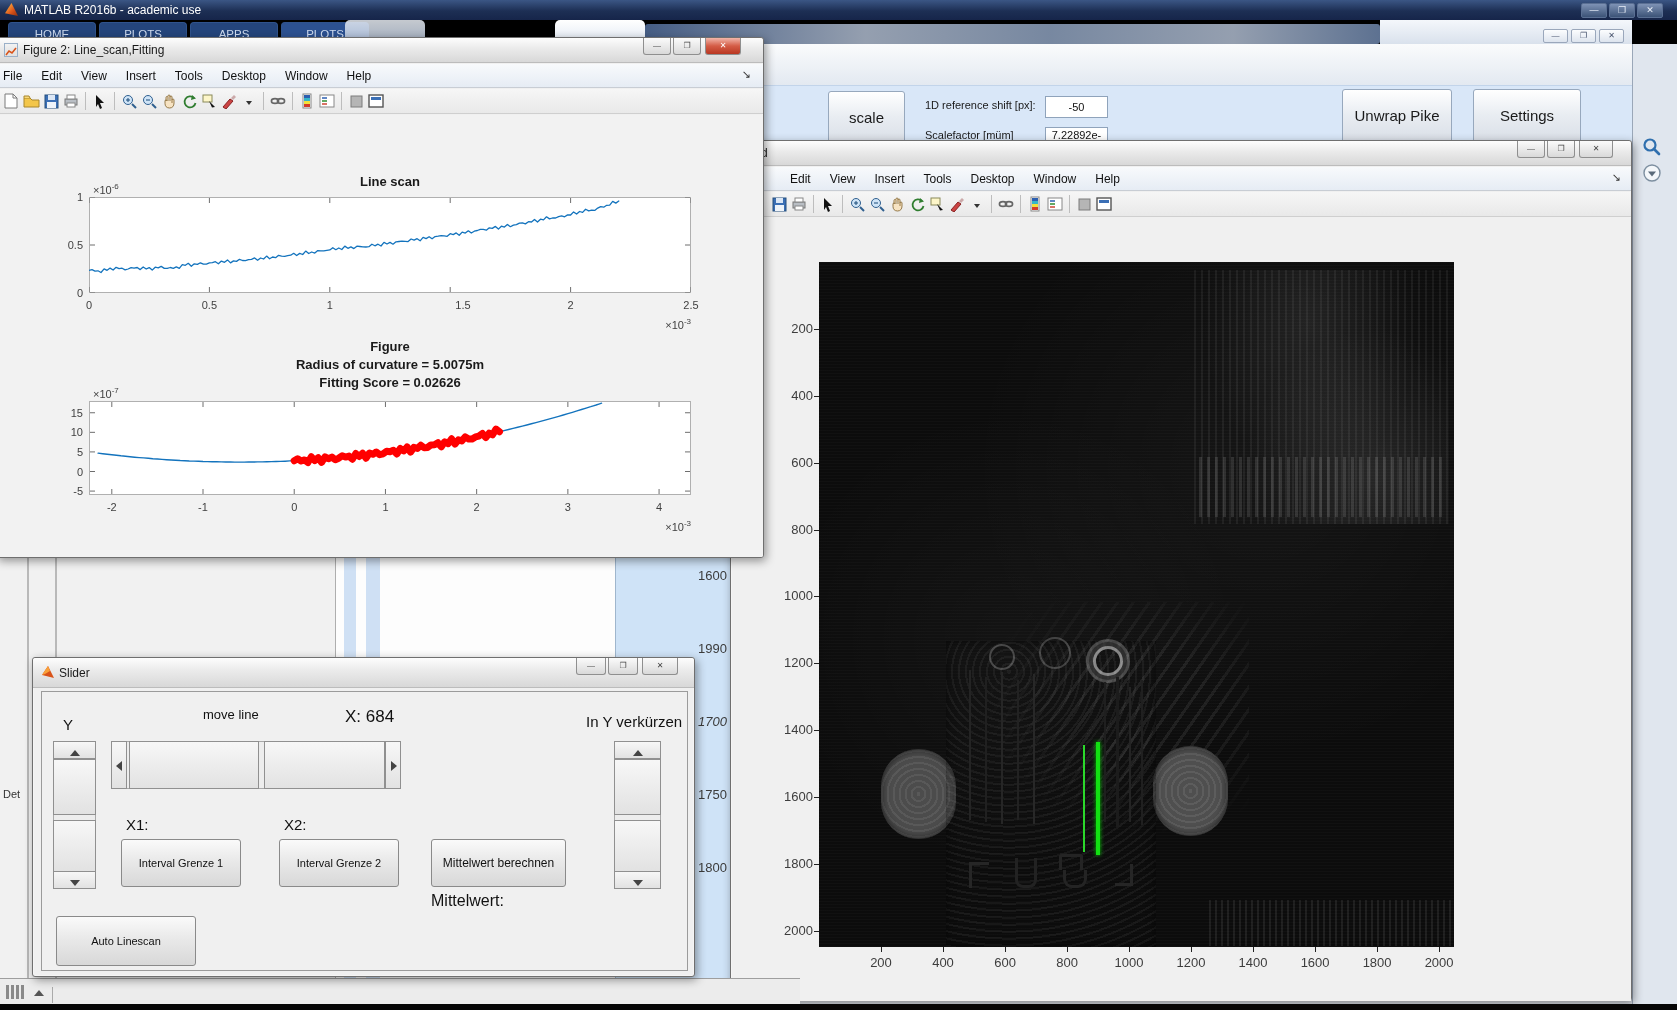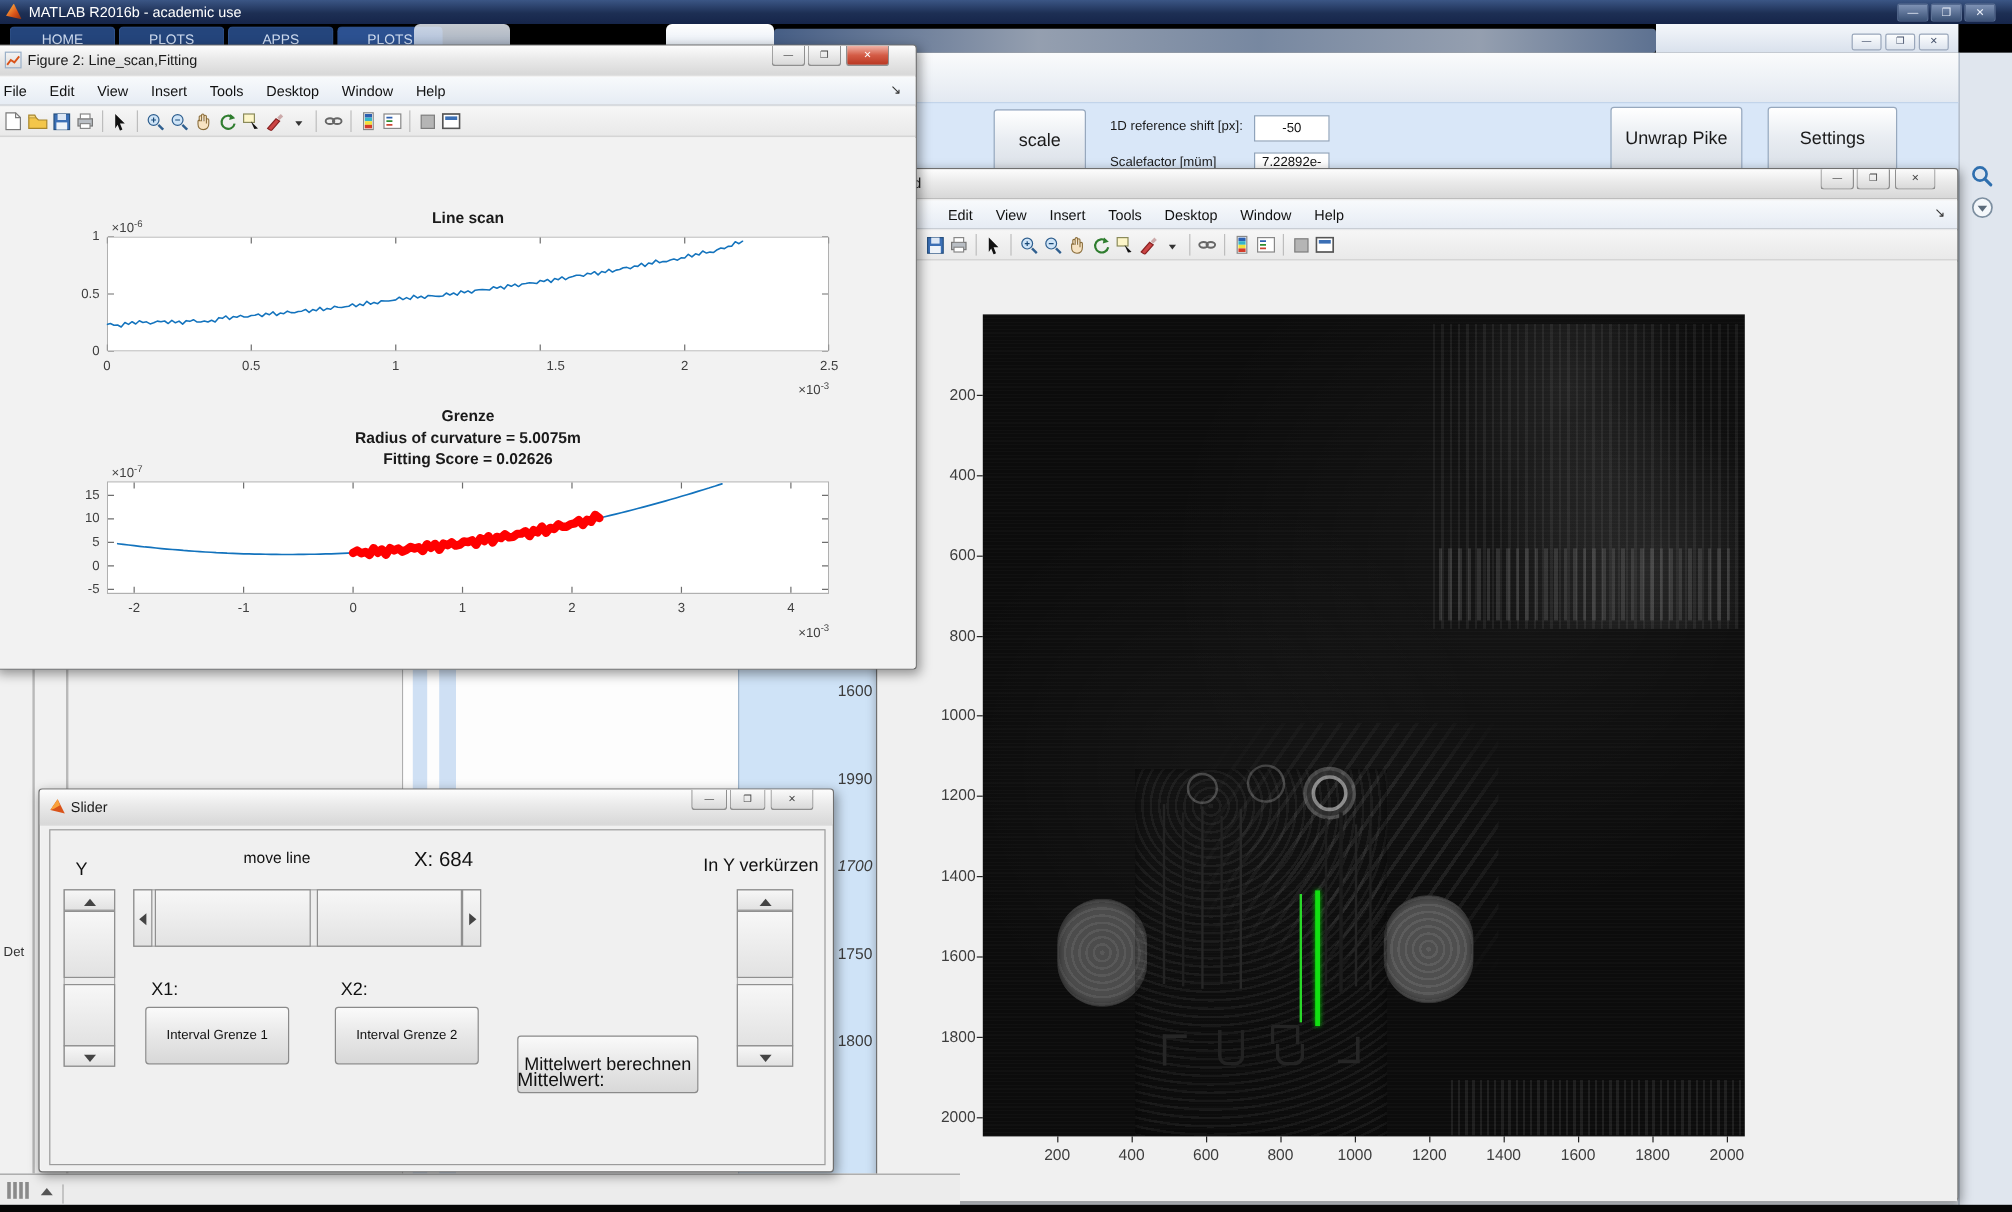"Grenze" div.ptitle { text: Grenze -> Figure }
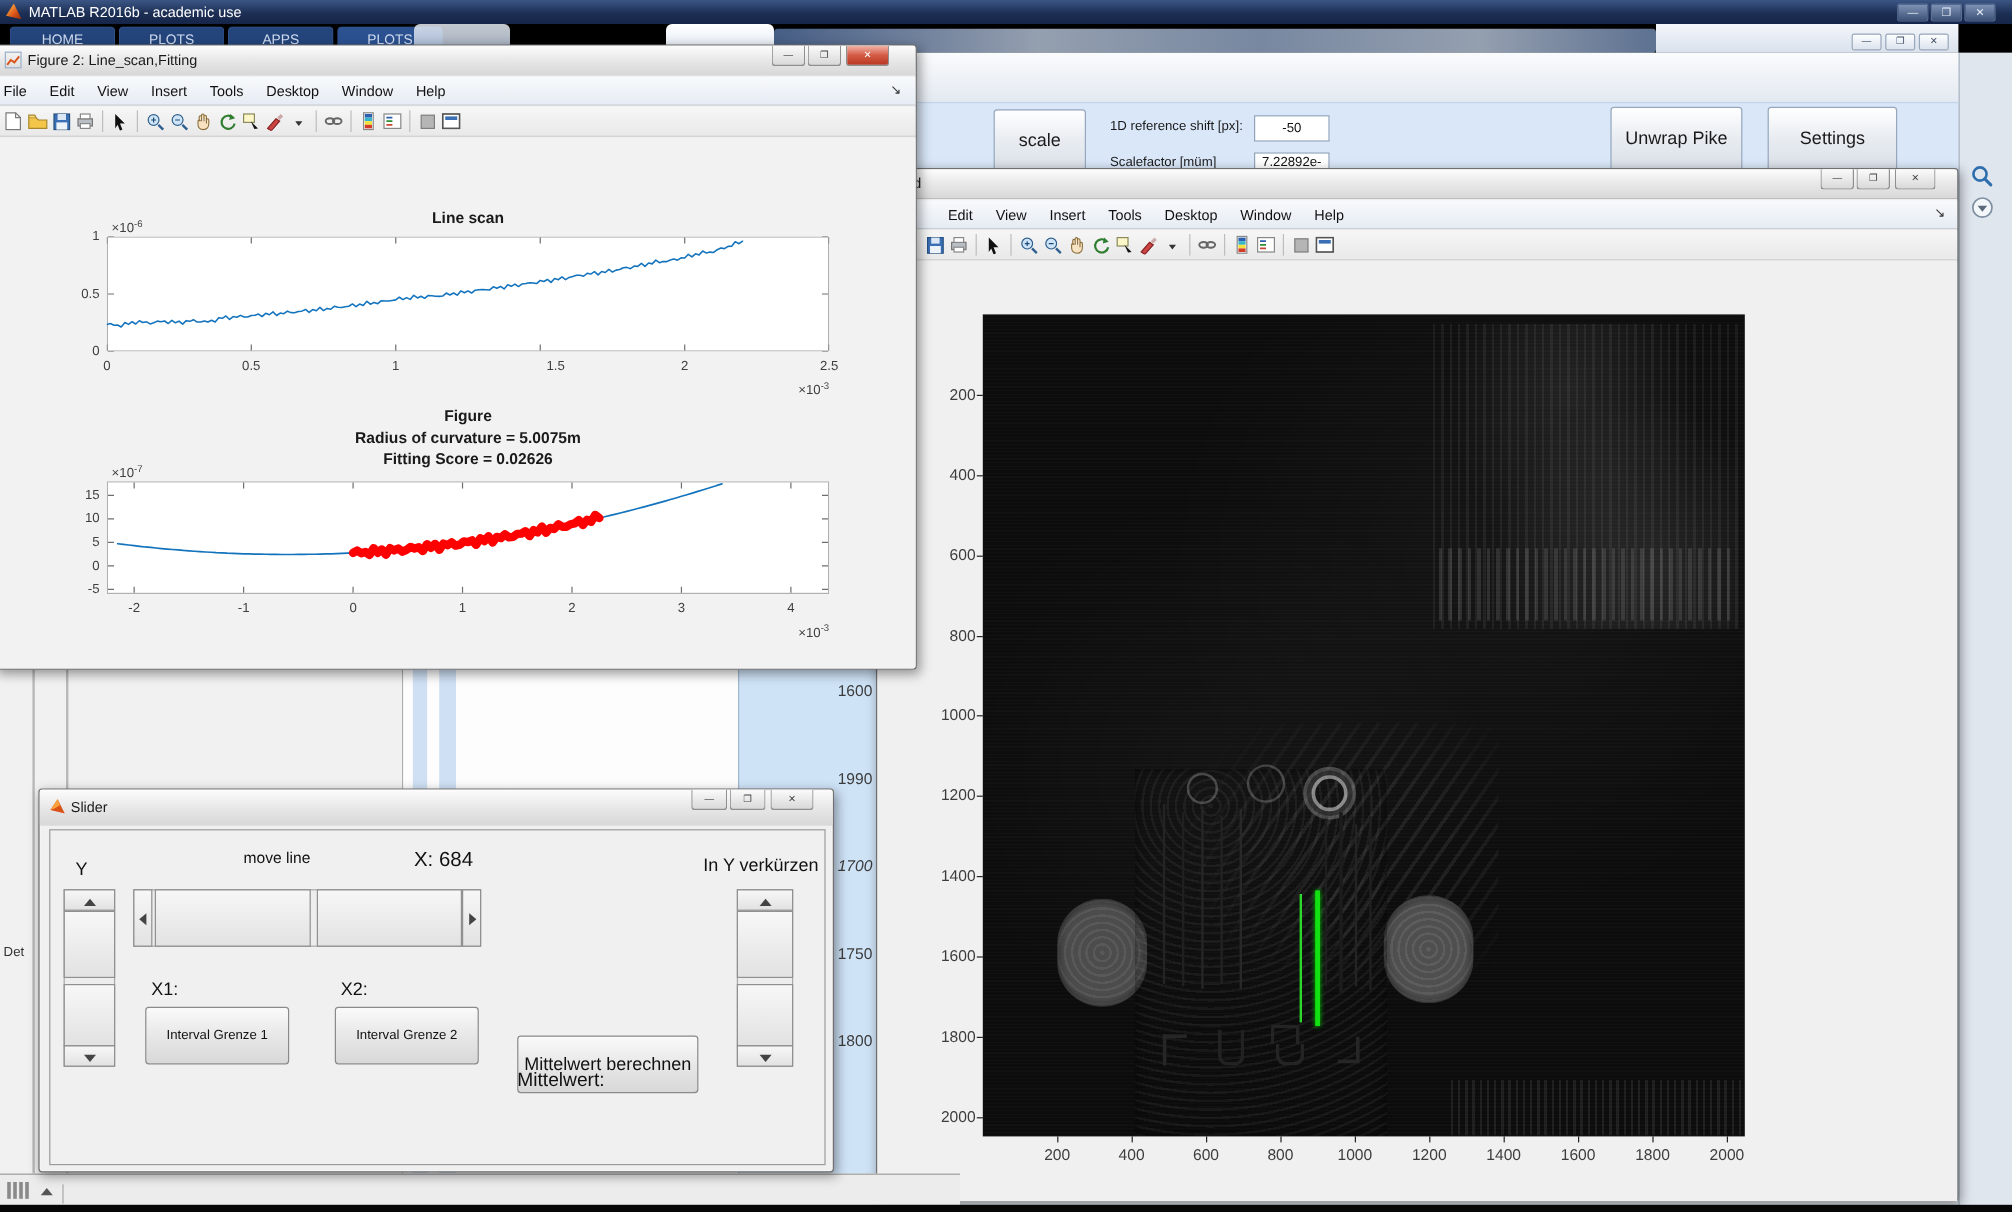"Mittelwert berechnen" div.sbtn { font-size: 15px -> 12px; margin-top: 24px -> none; width: 151px -> 135px }
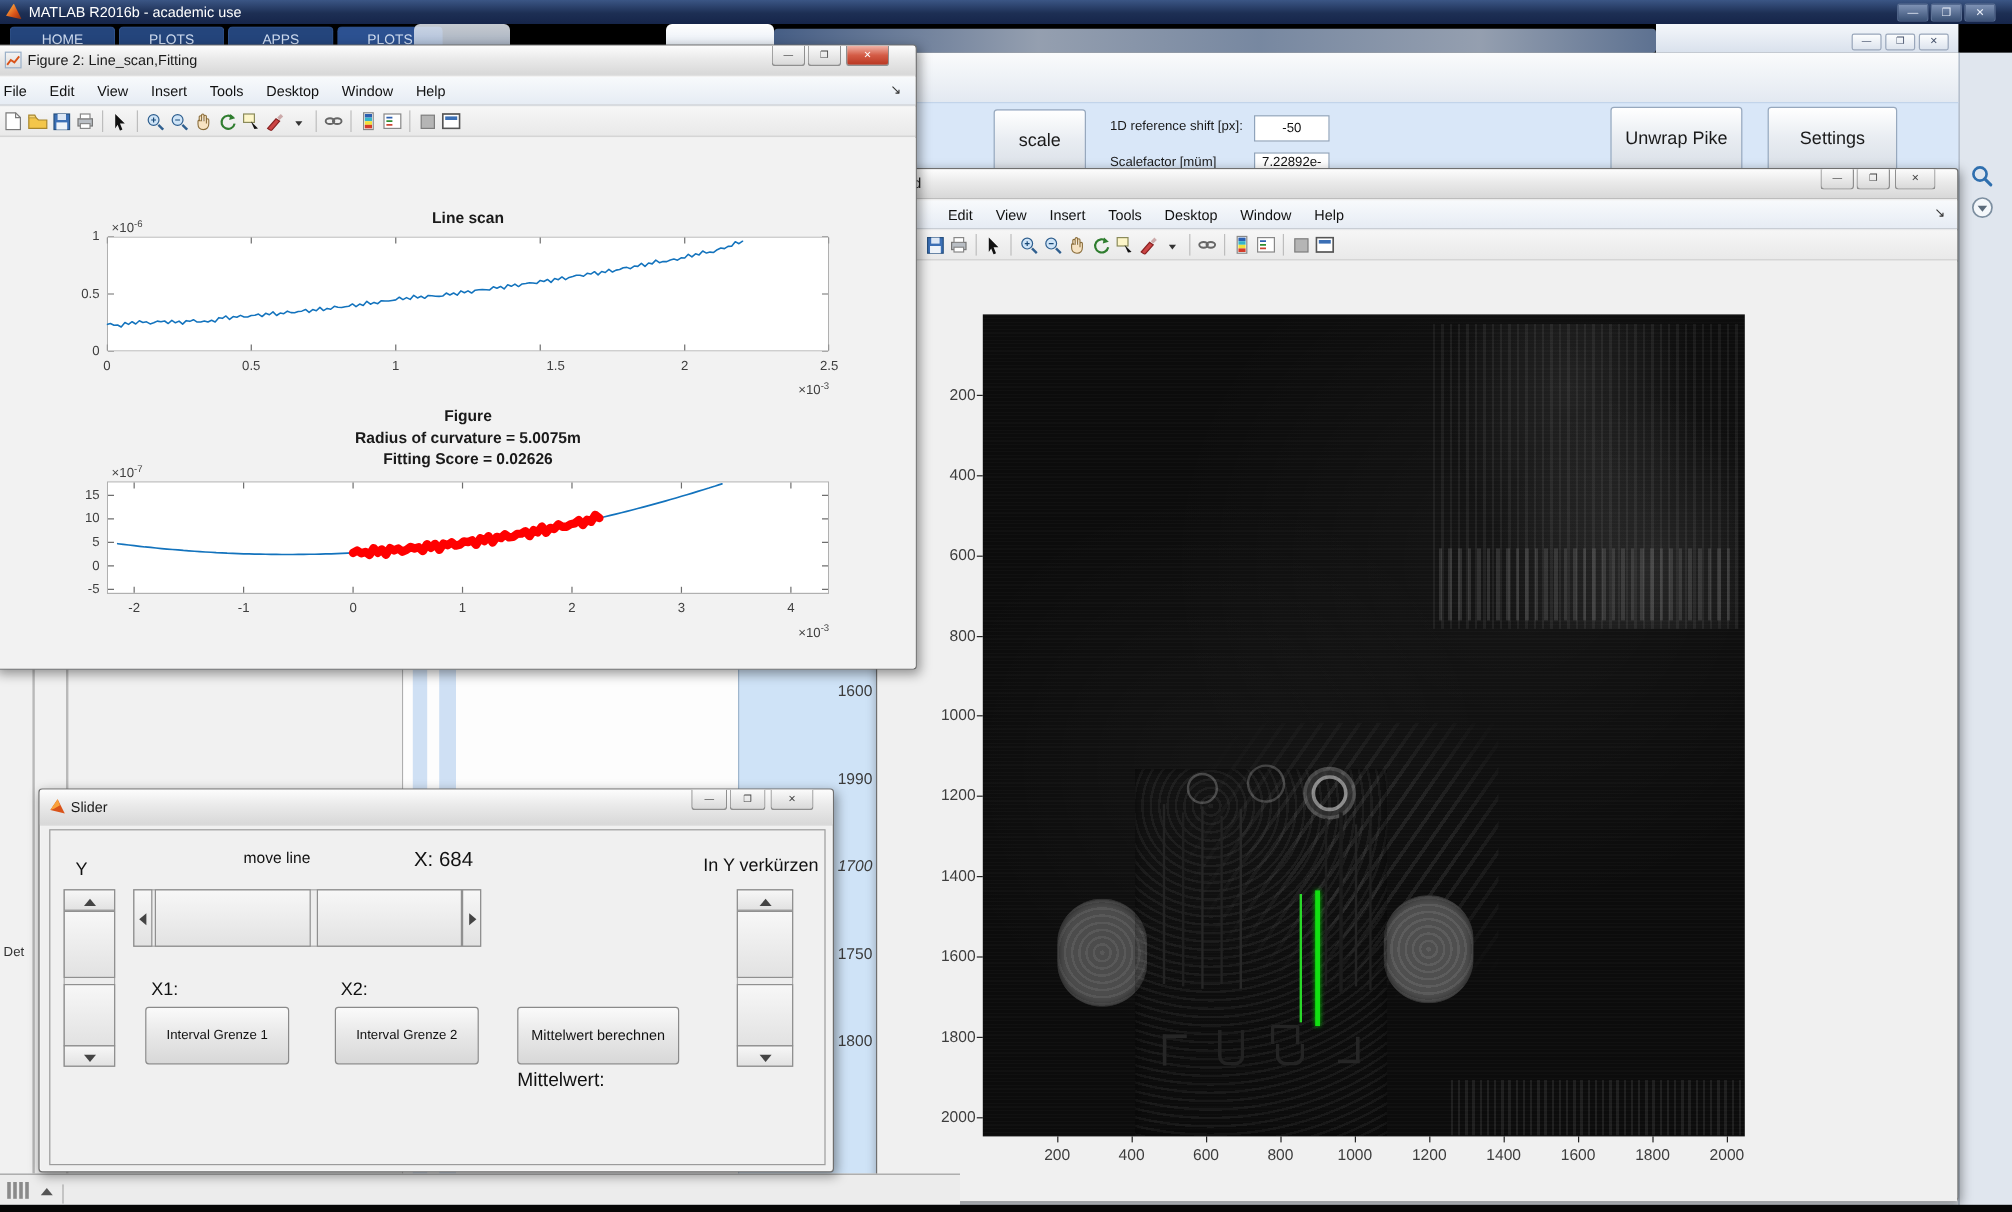"Auto Linescan" div.sbtn { html: none -> <div>Auto Linescan</div> }
